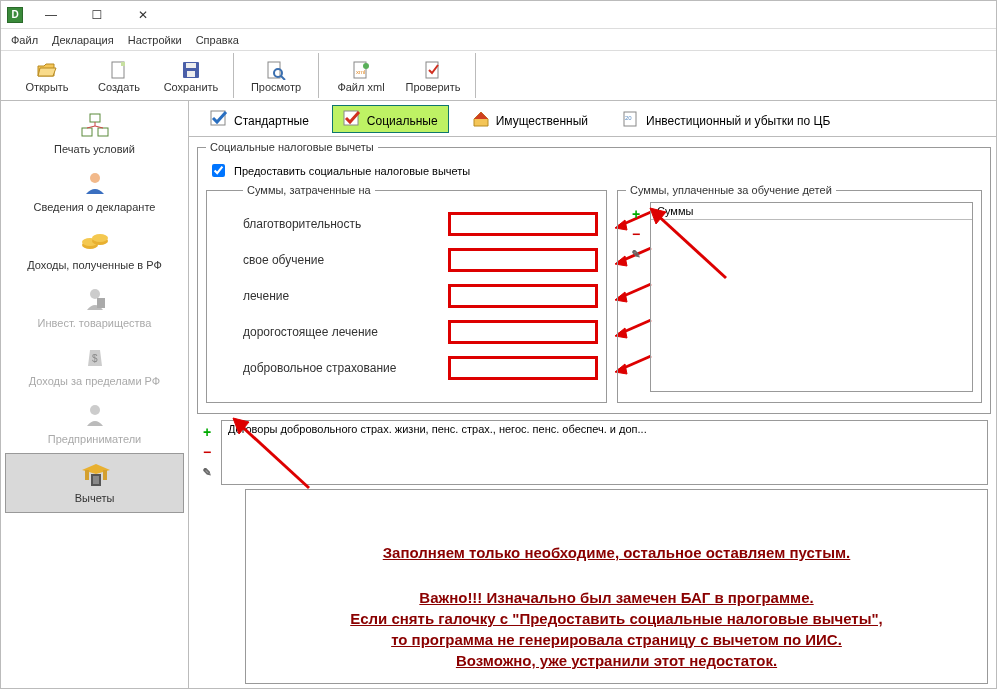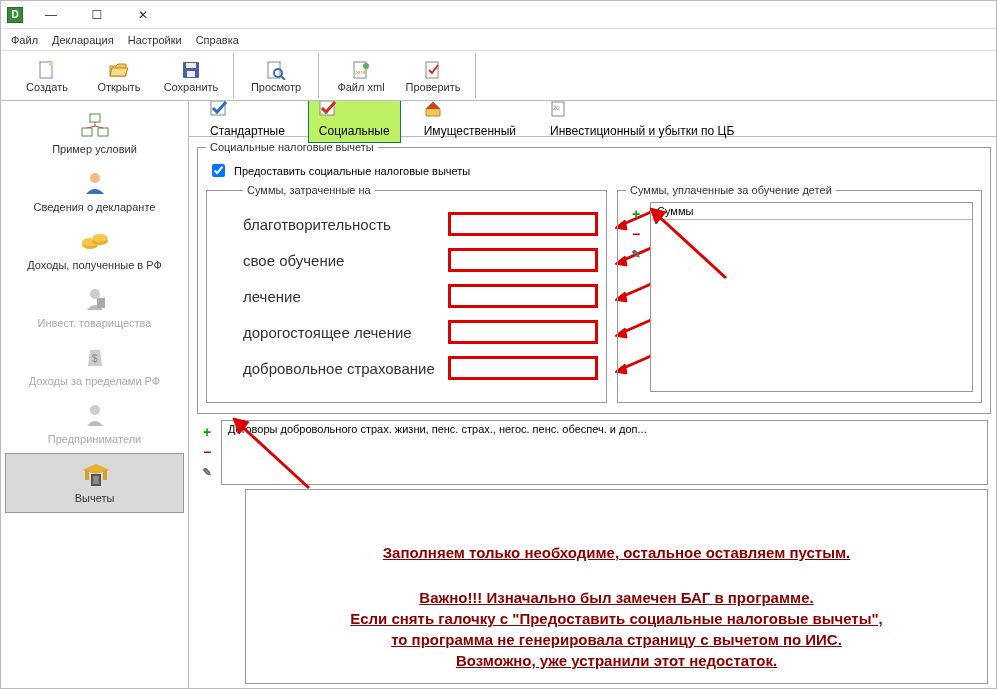"Создать" div.tb-btn { order: before "Открыть" -> after "Открыть" }
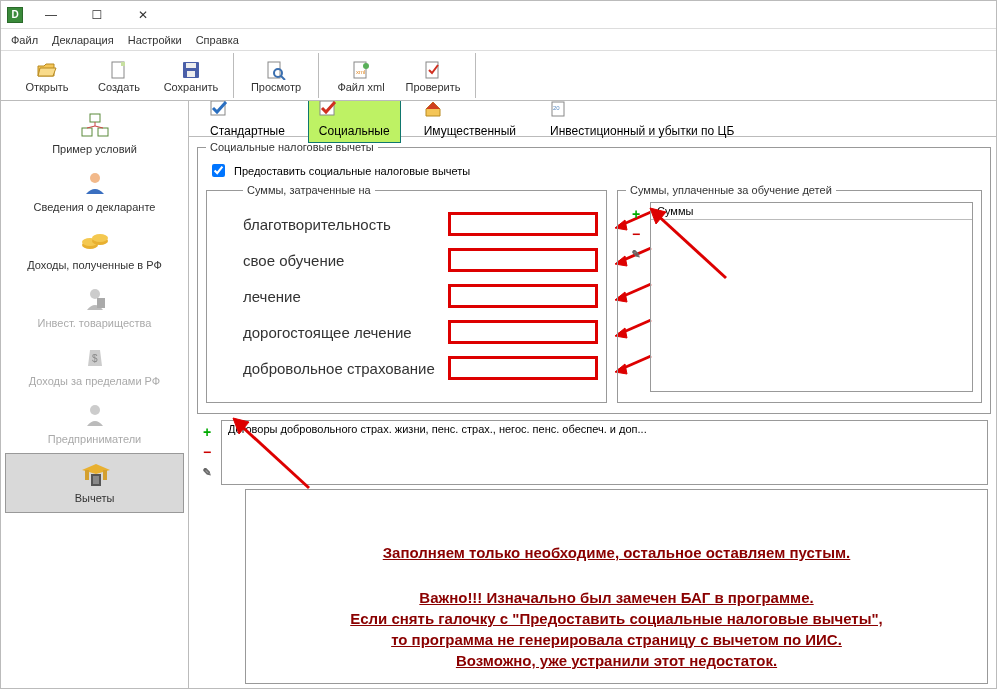"Стандартные" .tab { align-items: flex-start -> flex-end; flex-direction: column -> none }
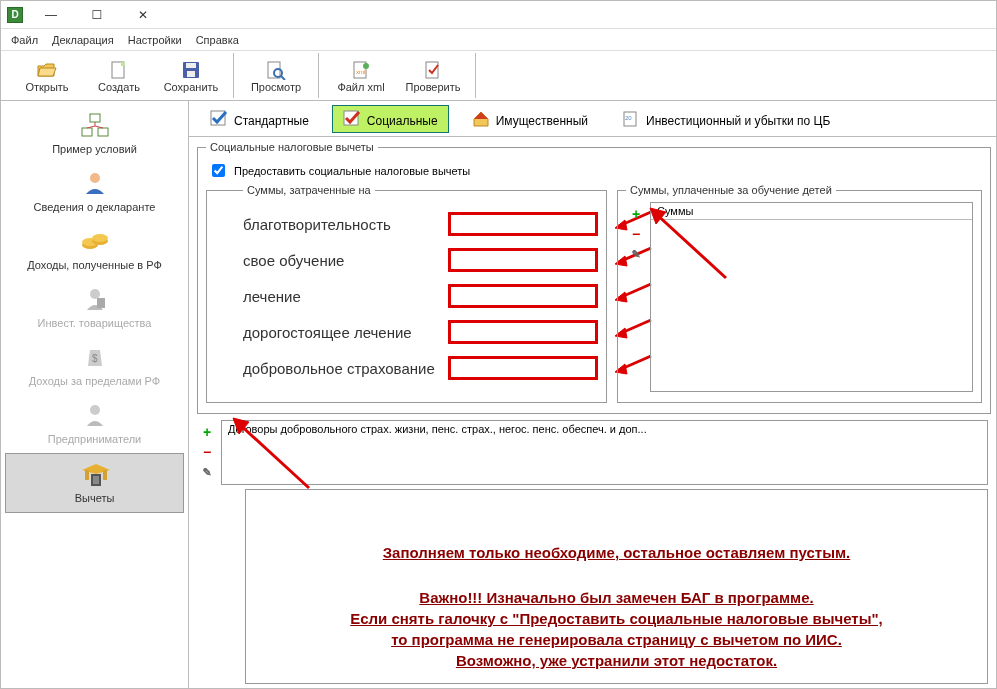"Пример условий" span { text: Пример -> Печать }
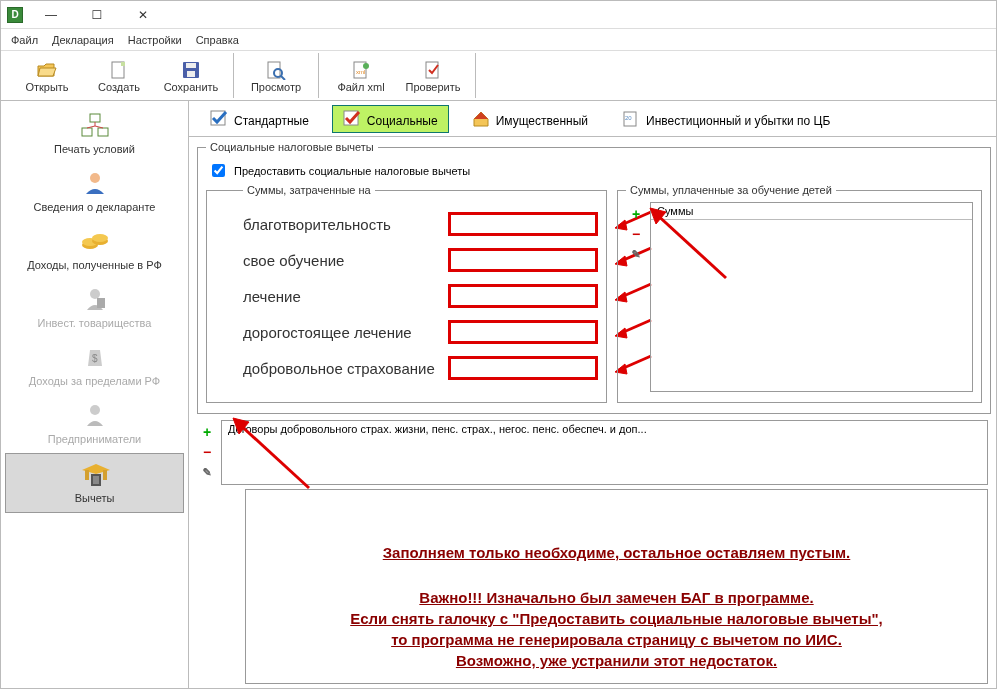"благотворительность" .field-label { font-size: 15px -> 12px }
